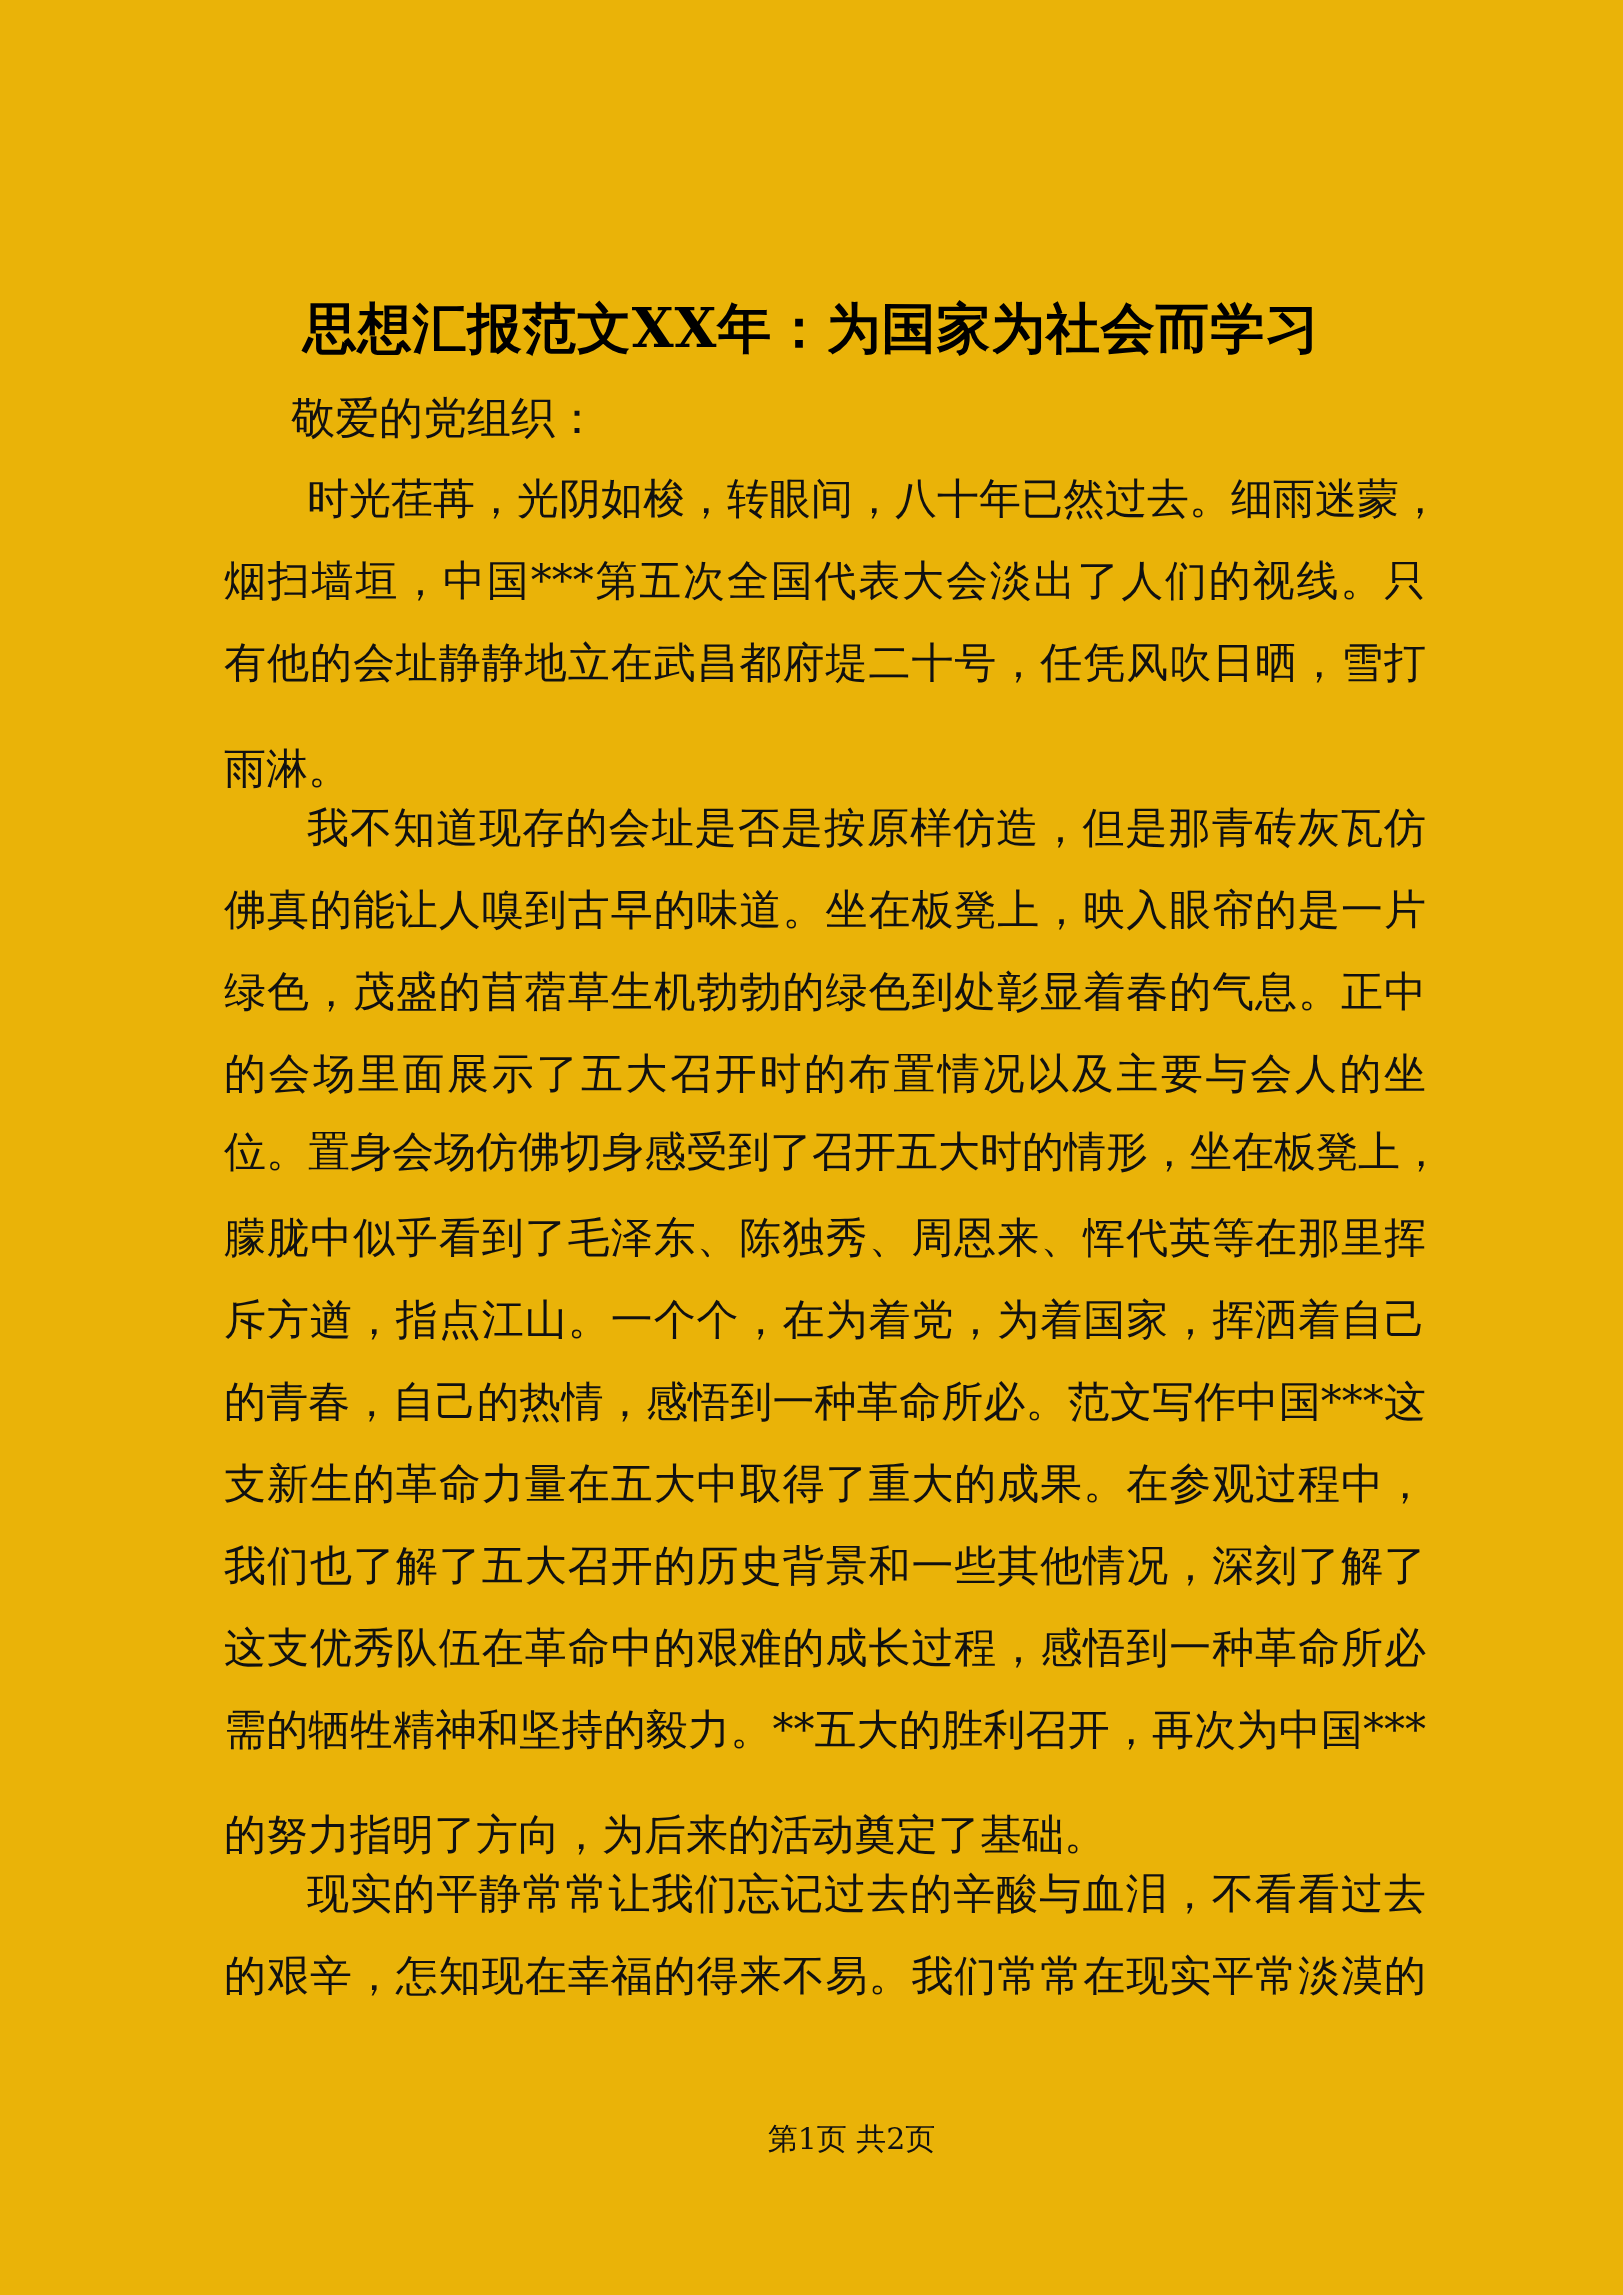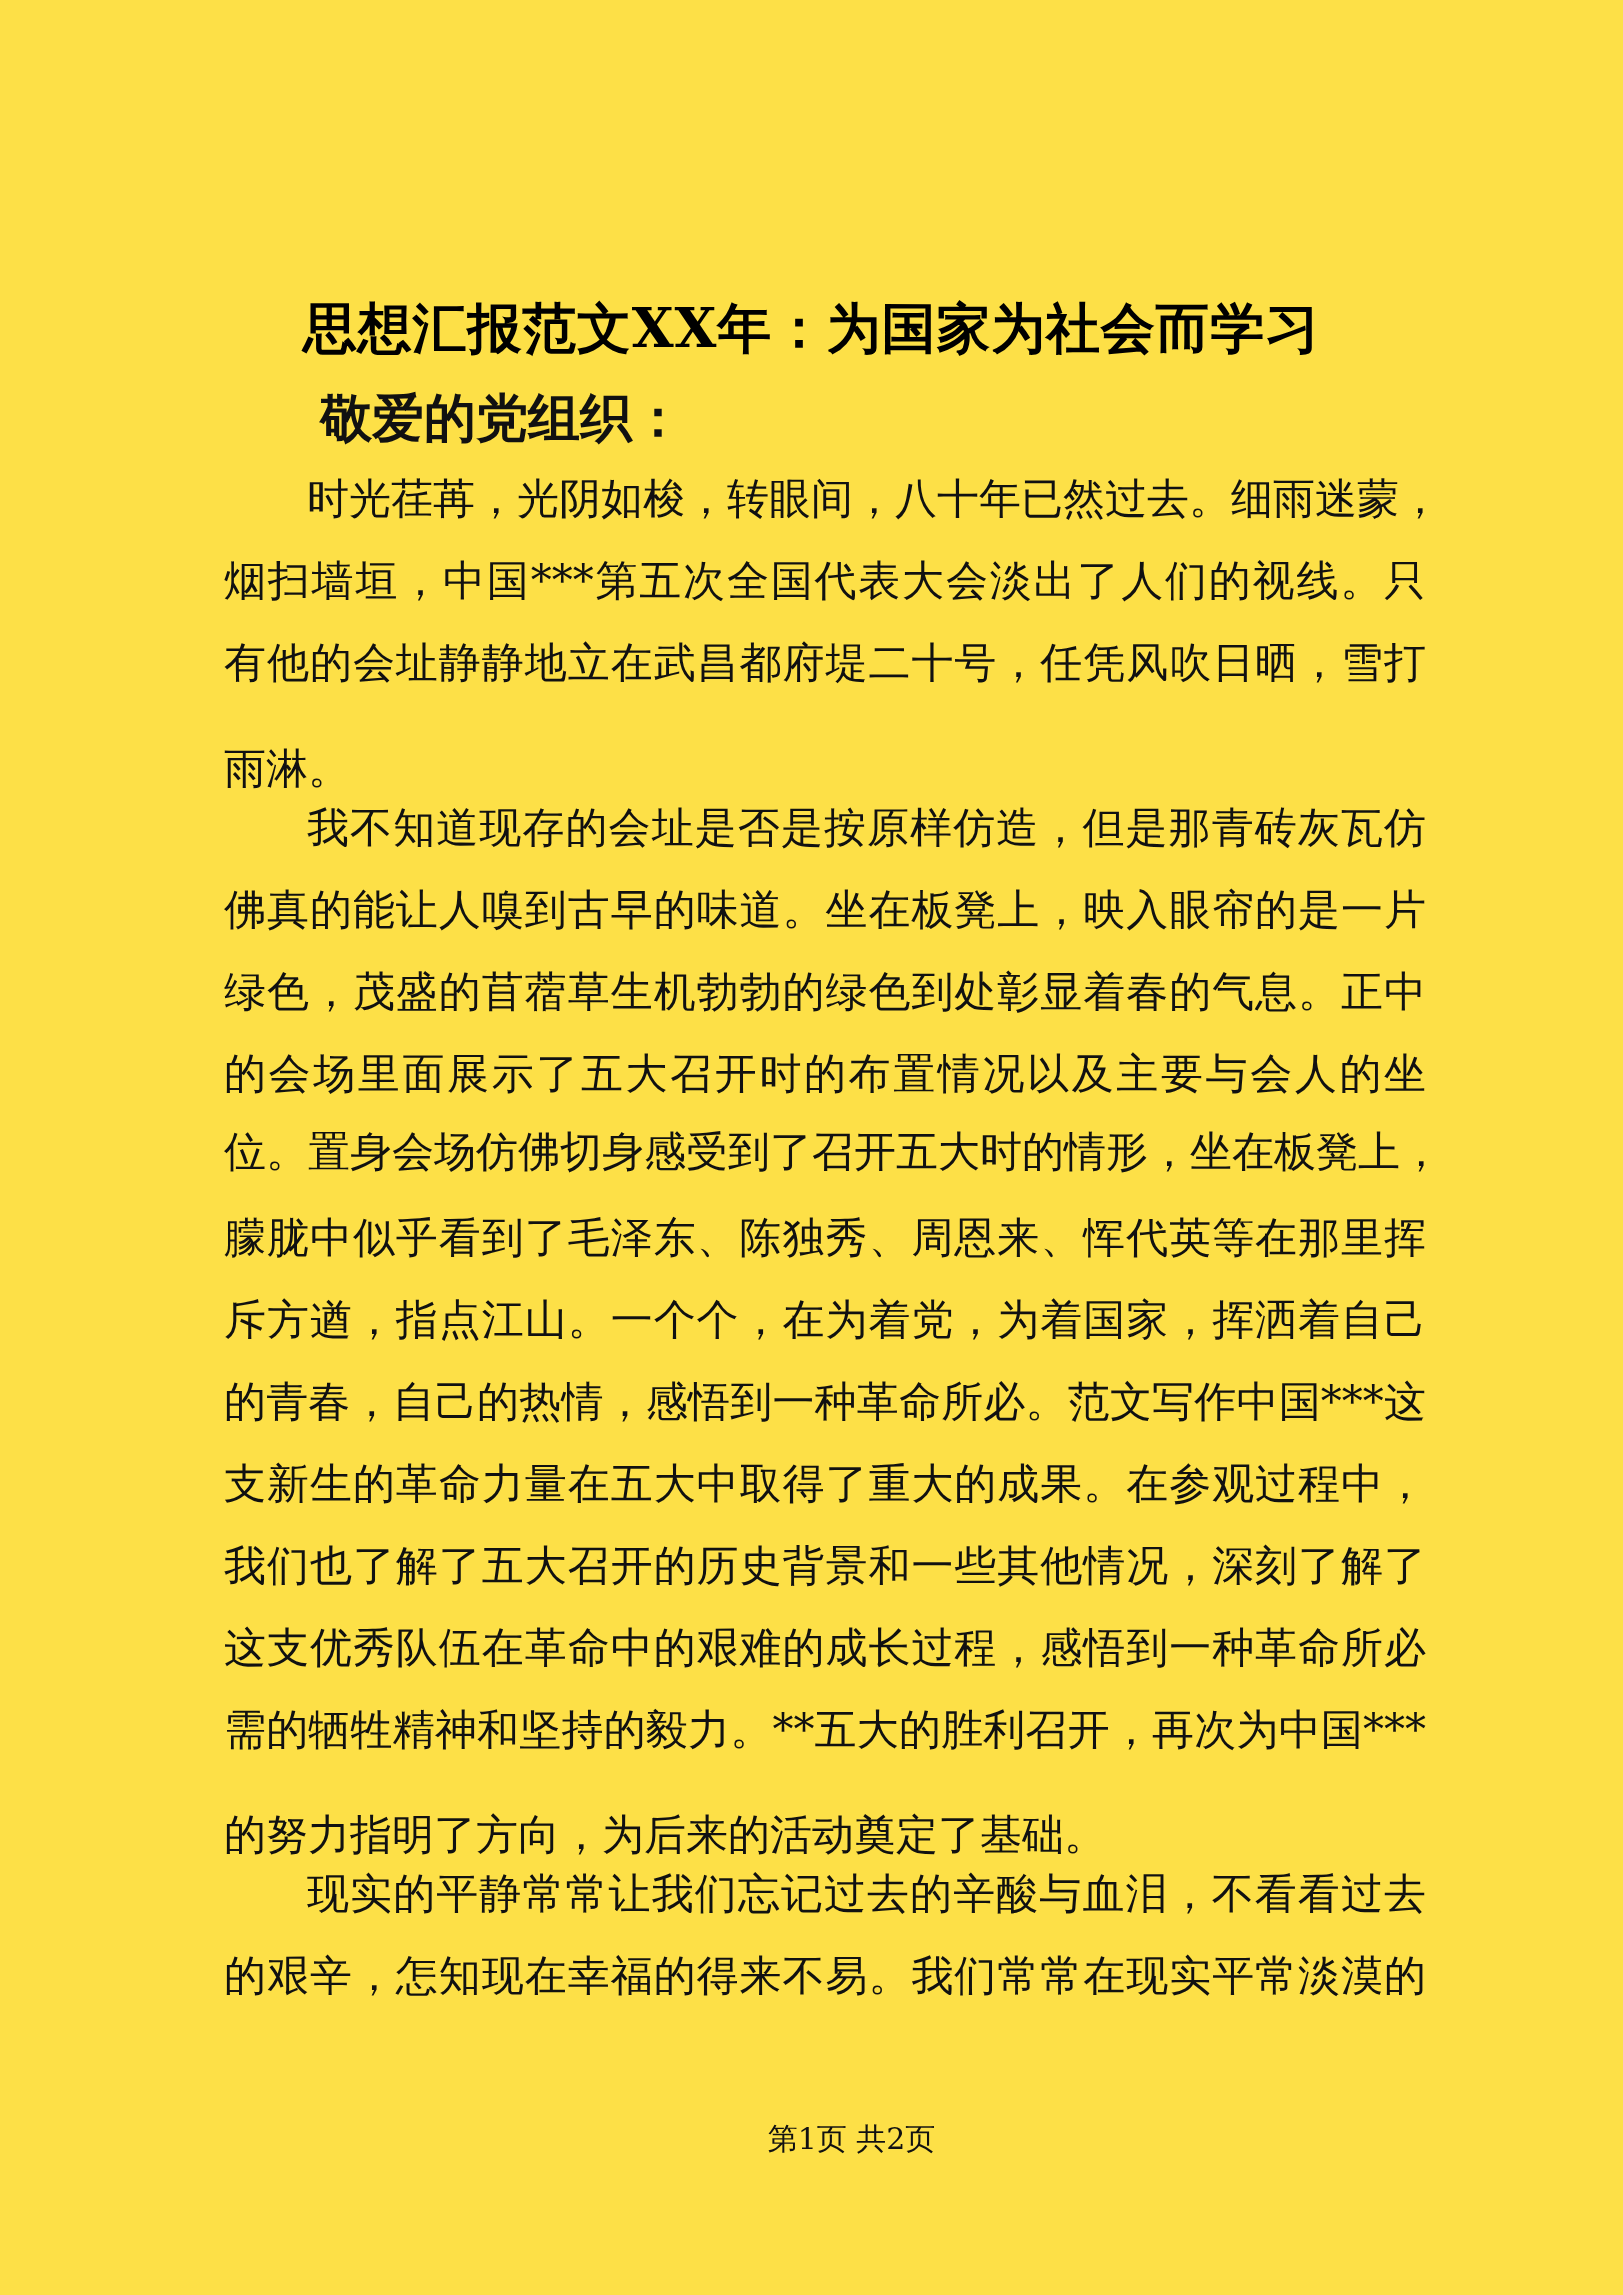"思想汇报范文XX年：为国家为社会而学习" .page { background: #fde047 -> #eab308 }
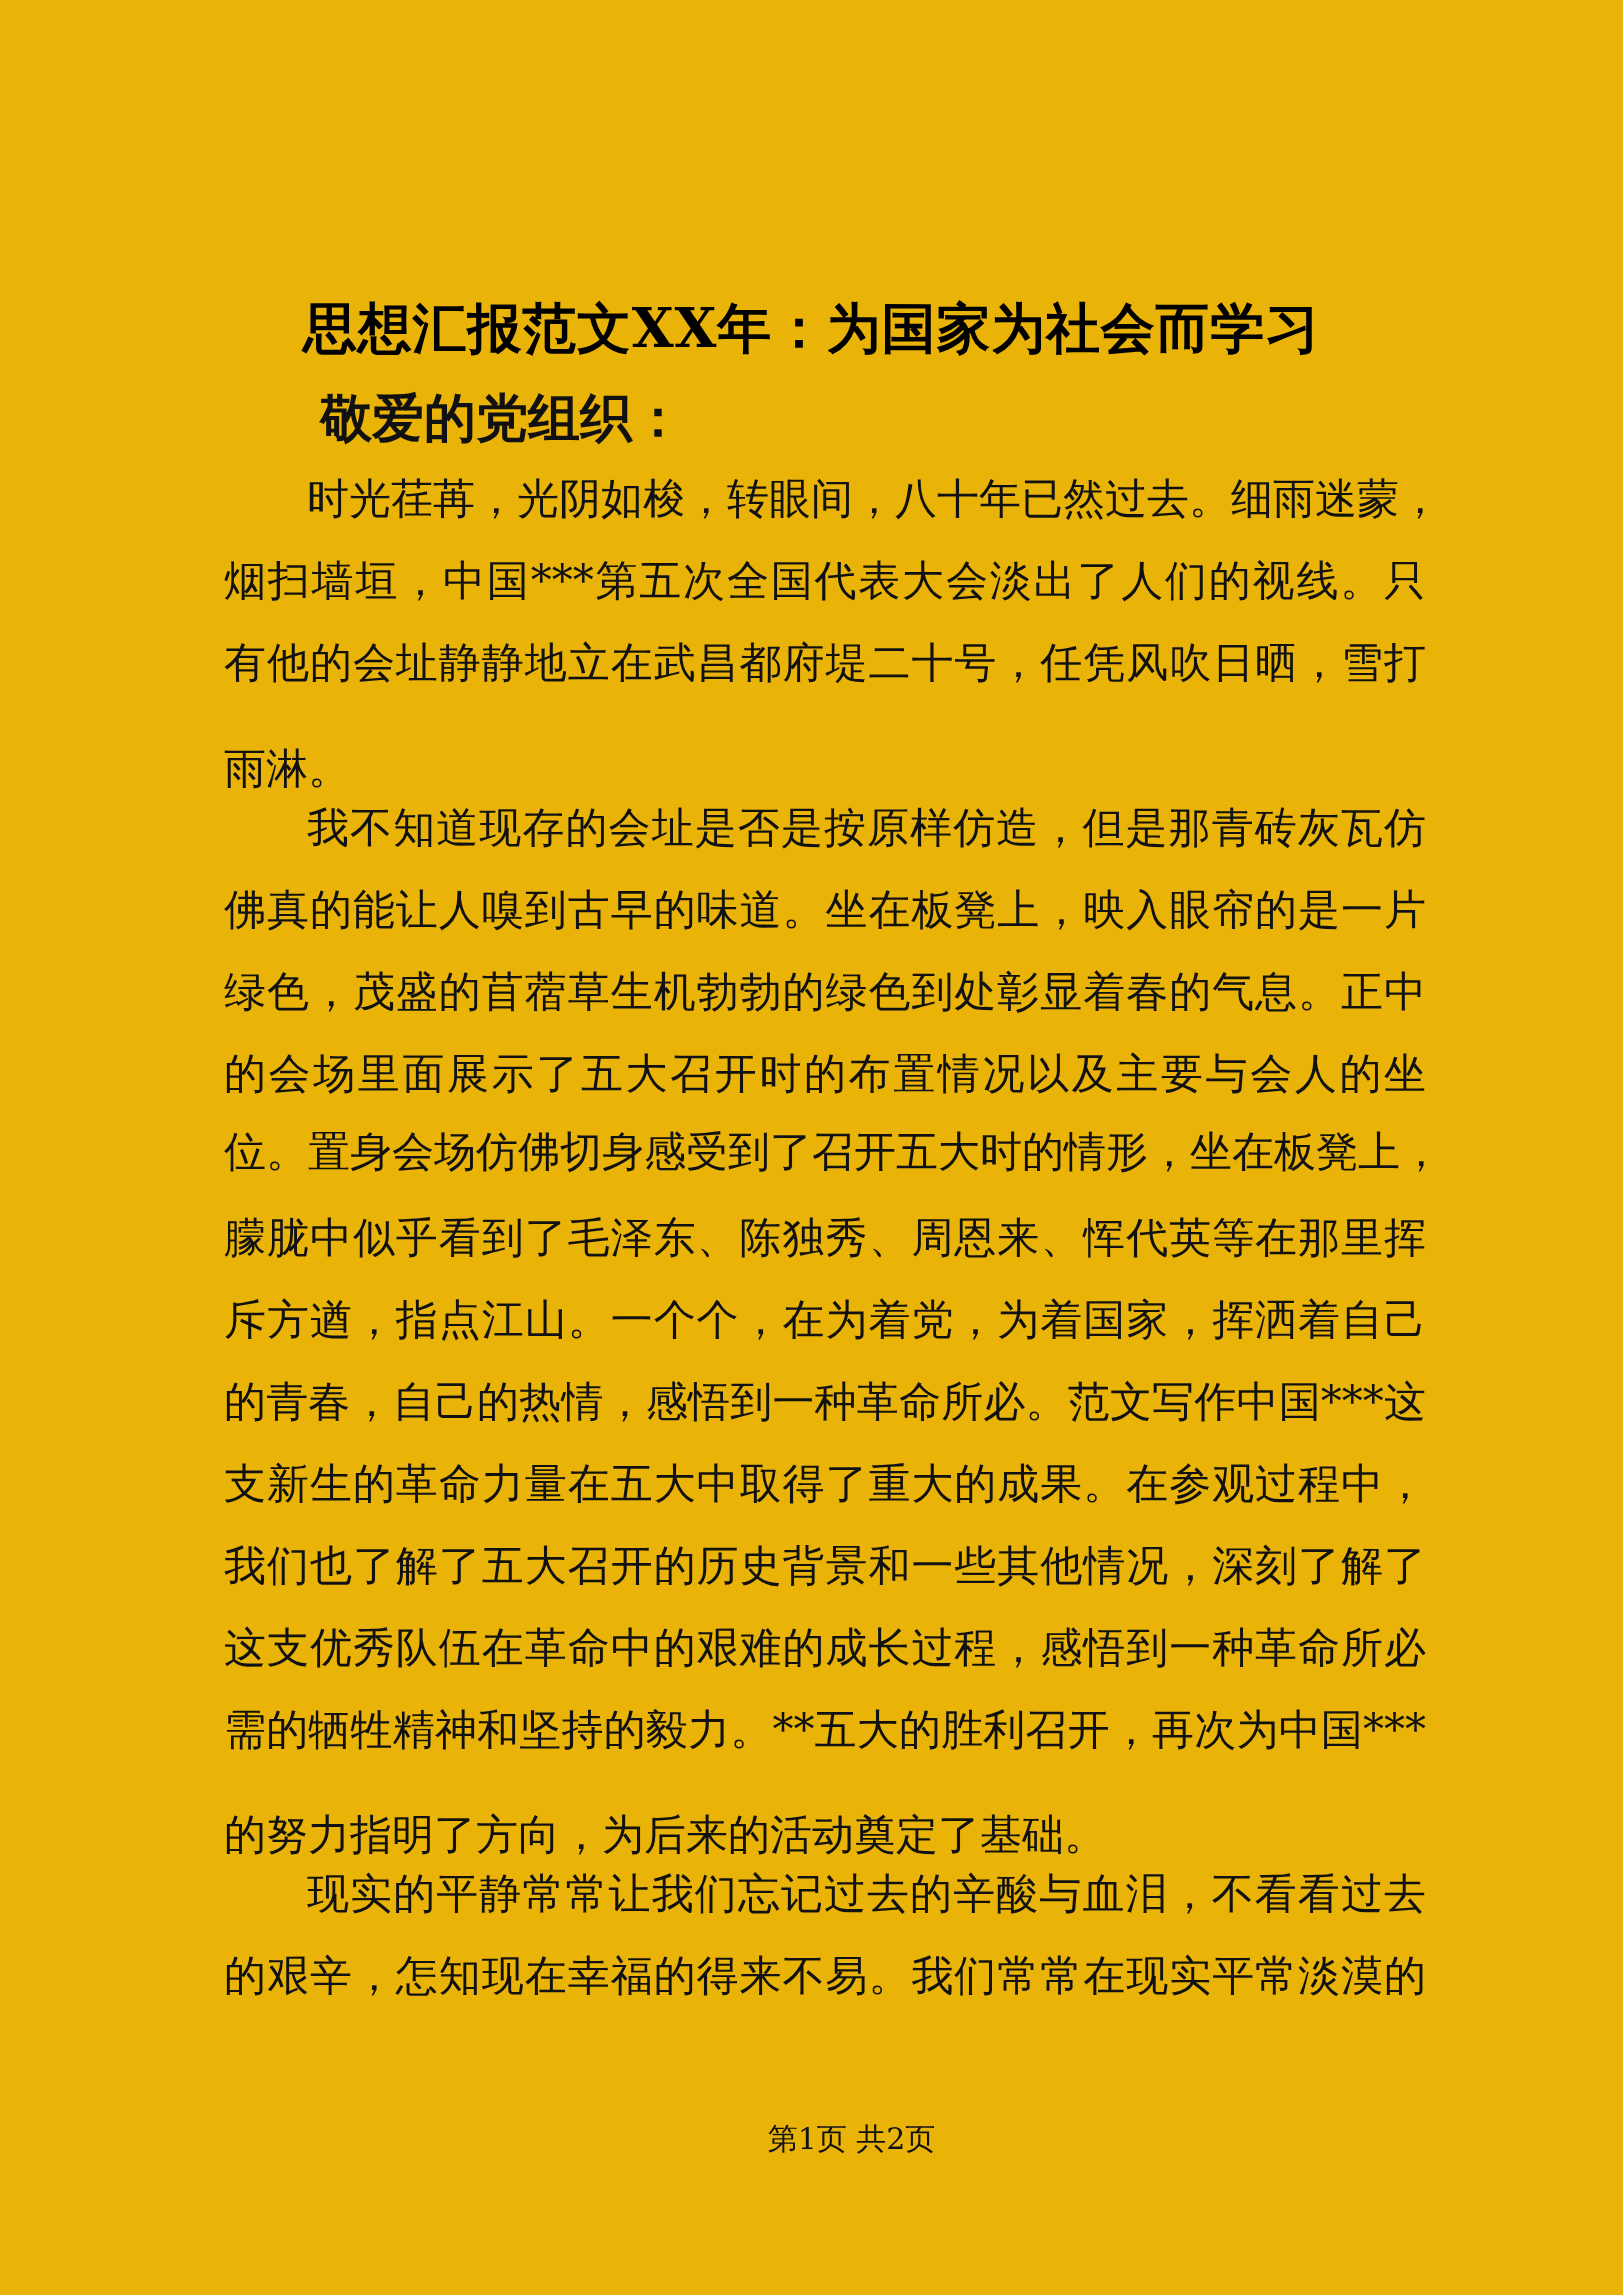"敬爱的党组织：" .salutation { font-size: 52px -> 44px; font-weight: bold -> none; left: 320px -> 291px }
